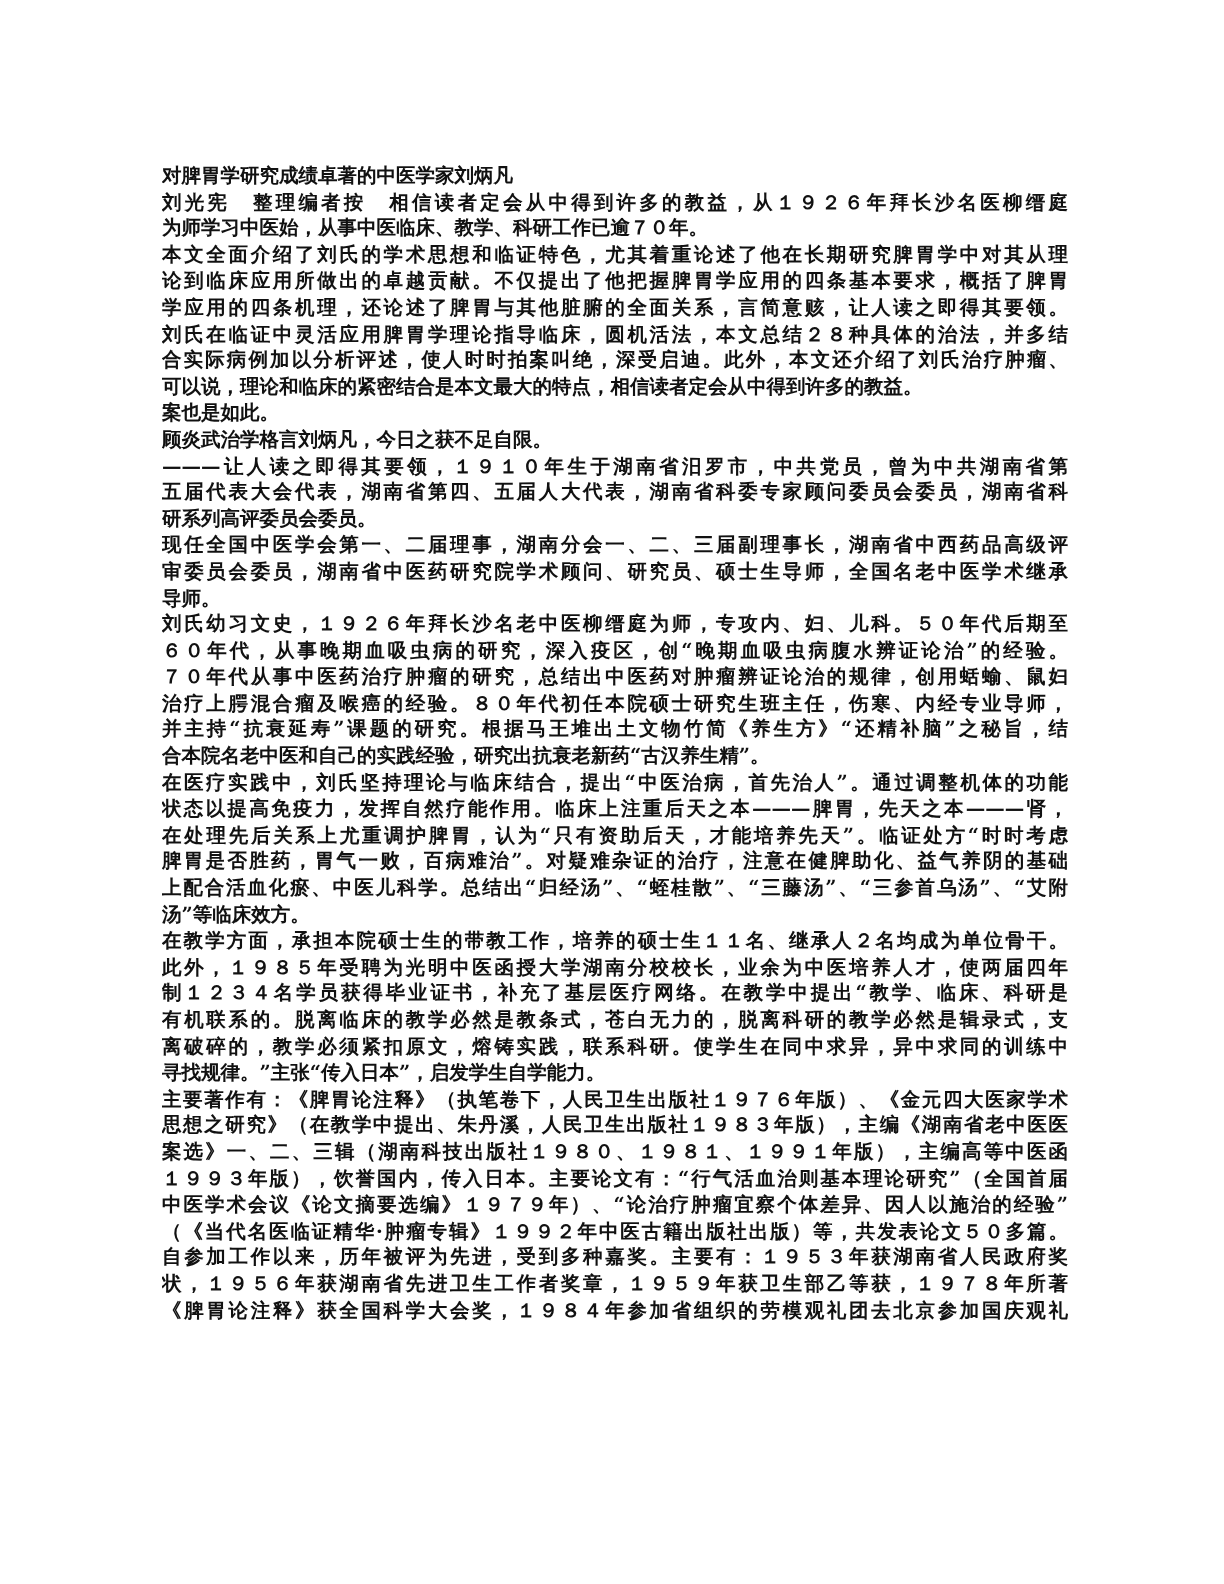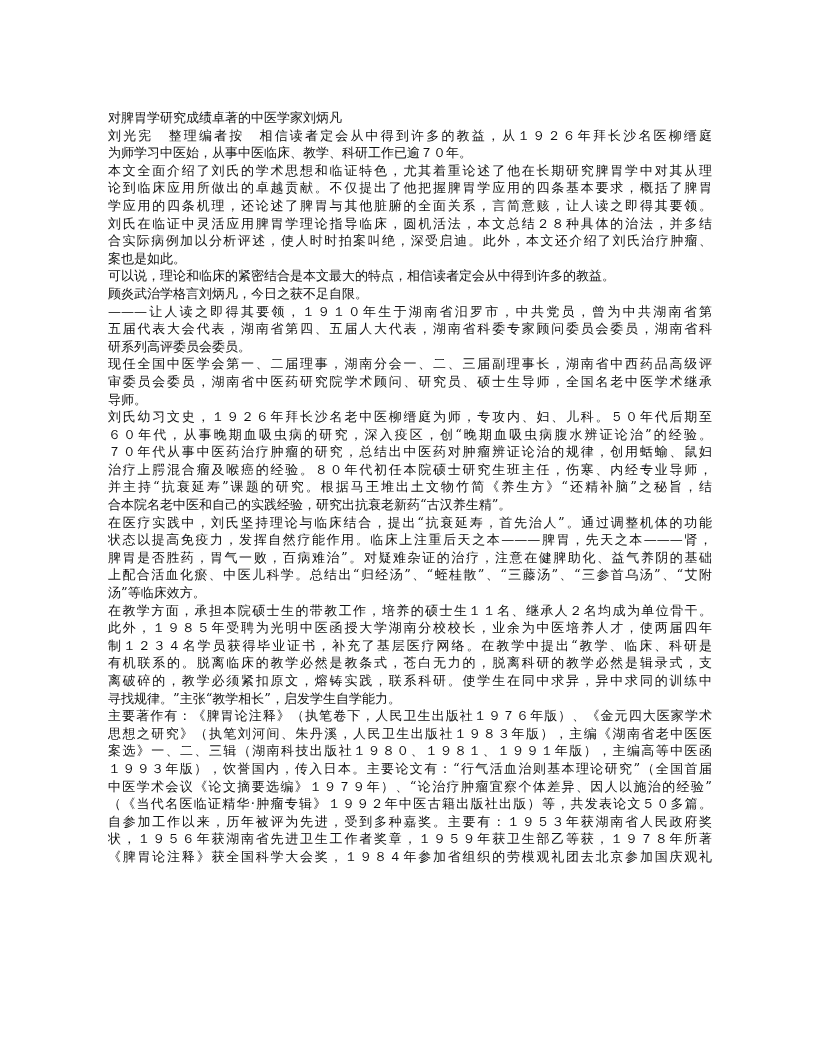"对脾胃学研究成绩卓著的中医学家刘炳凡" .line { font-weight: none -> bold }
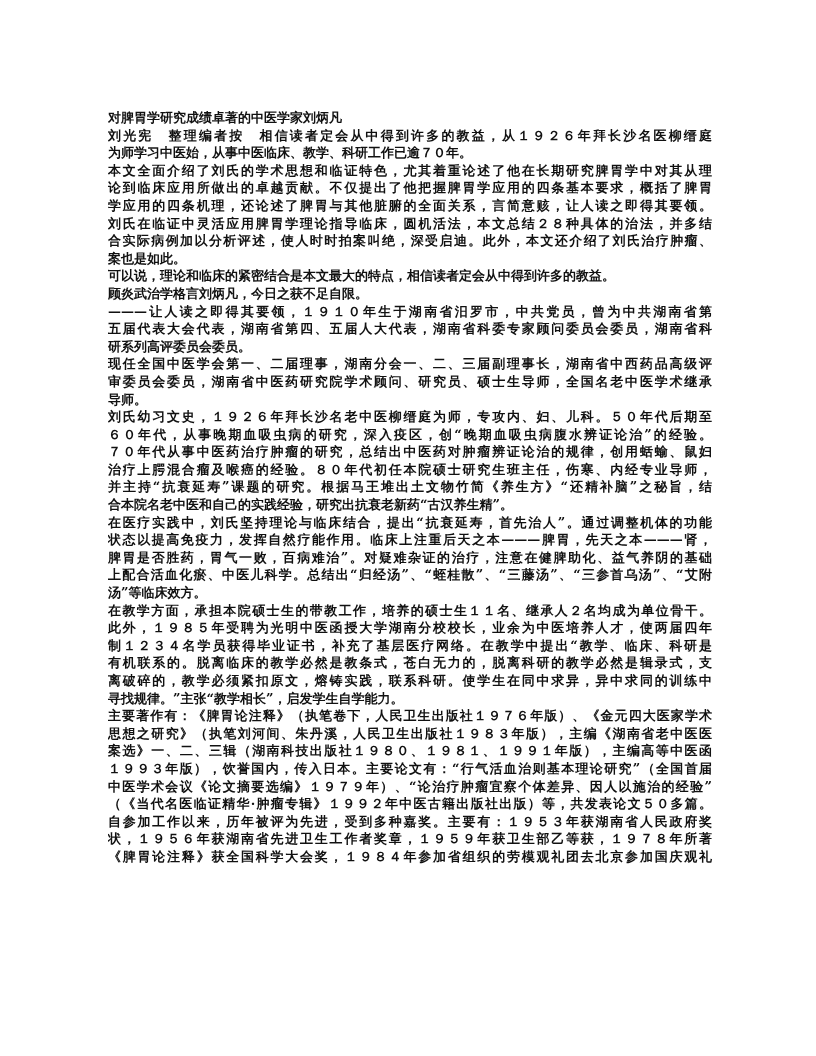"案也是如此。" div.line { order: before "可以说，理论和临床的紧密结合是本文最大的特点，相信读者定会从中得到许多的教益。" -> after "可以说，理论和临床的紧密结合是本文最大的特点，相信读者定会从中得到许多的教益。" }
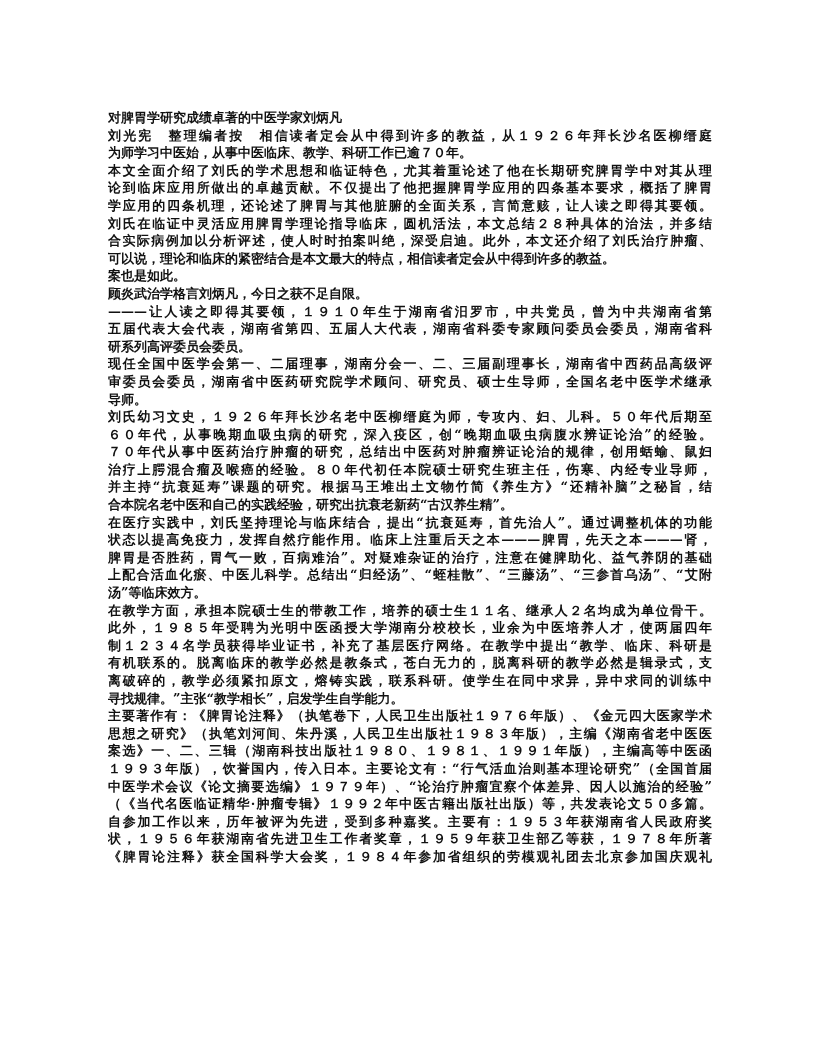"在医疗实践中，刘氏坚持理论与临床结合，提出“抗衰延寿，首先治人”。通过调整机体的" div.line { text: 抗衰延寿 -> 中医治病 }
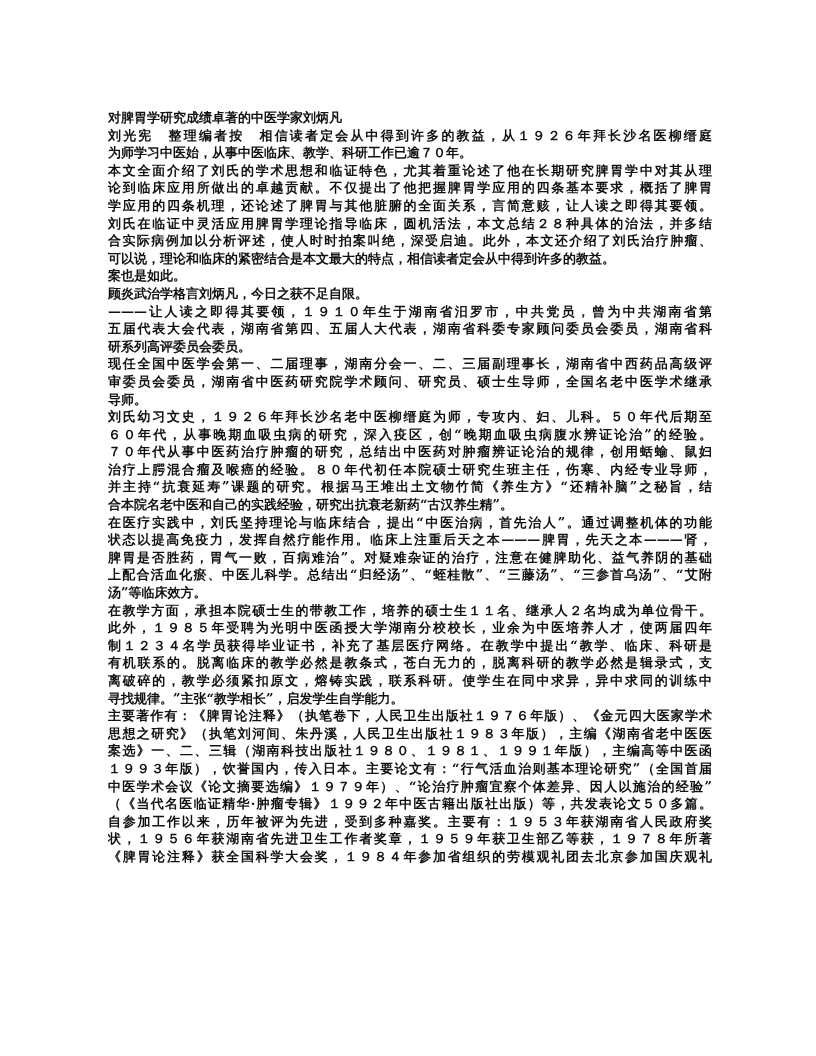"在处理先后关系上尤重调护脾胃，认为“只有资助后天，才能培养先天”。临证处方“时时" div.line { html: none -> <div>在处理先后关系上尤重调护脾胃，认为“只有资助后天，才能培养先天”。临证处方“时时考虑</div> }
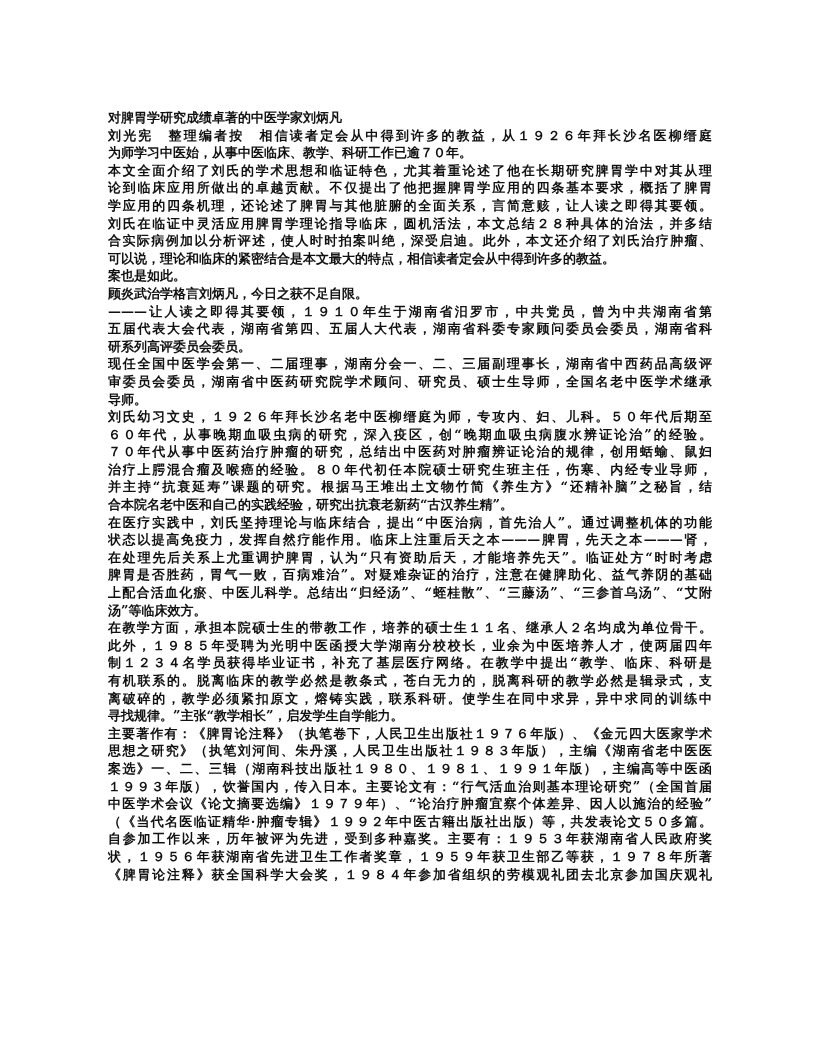"寻找规律。”主张“教学相长”，启发学生自学能力。" div.line { text: 教学相长 -> 传入日本 }
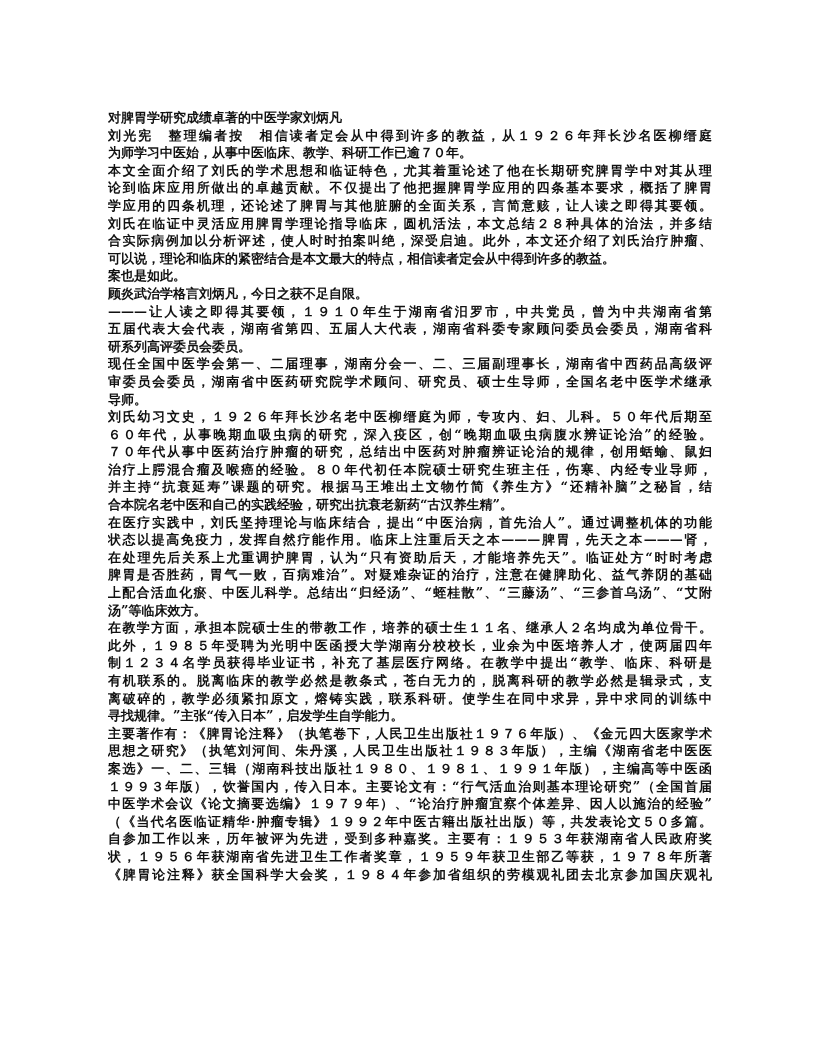"思想之研究》（执笔刘河间、朱丹溪，人民卫生出版社１９８３年版），主编《湖南省老中" div.line { text: 执笔刘河间 -> 在教学中提出 }
